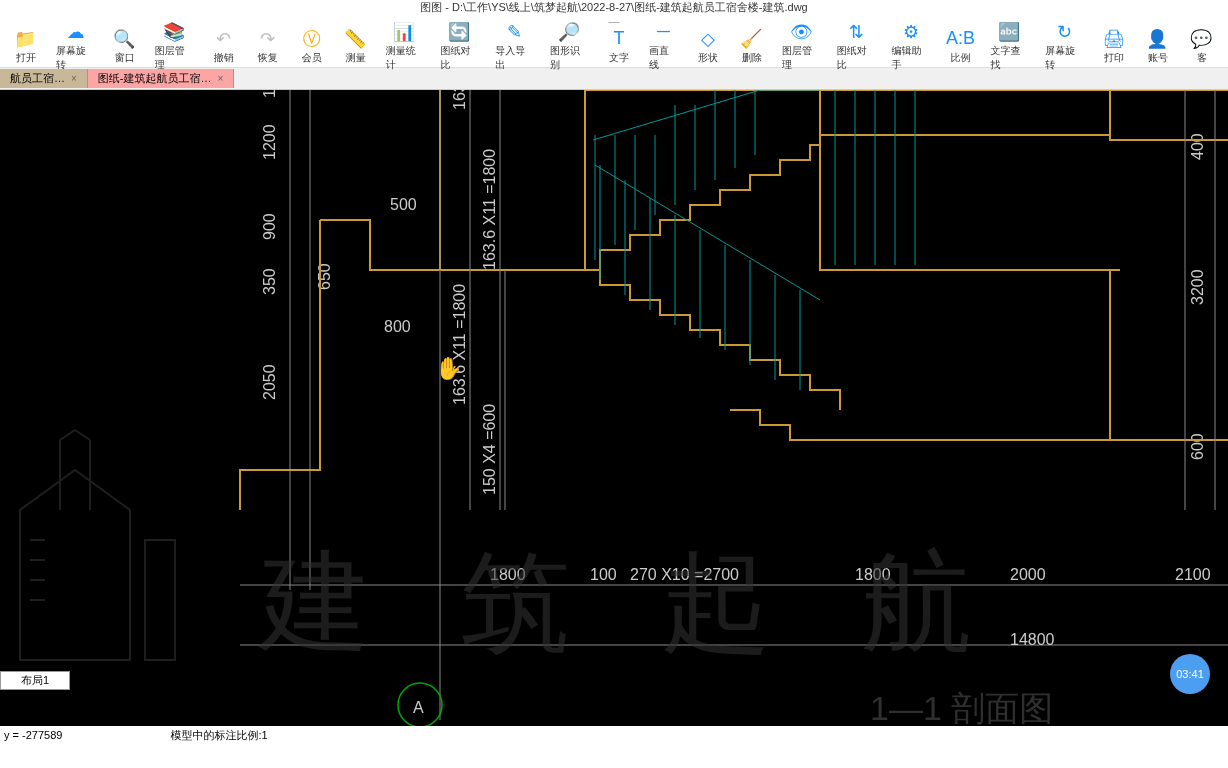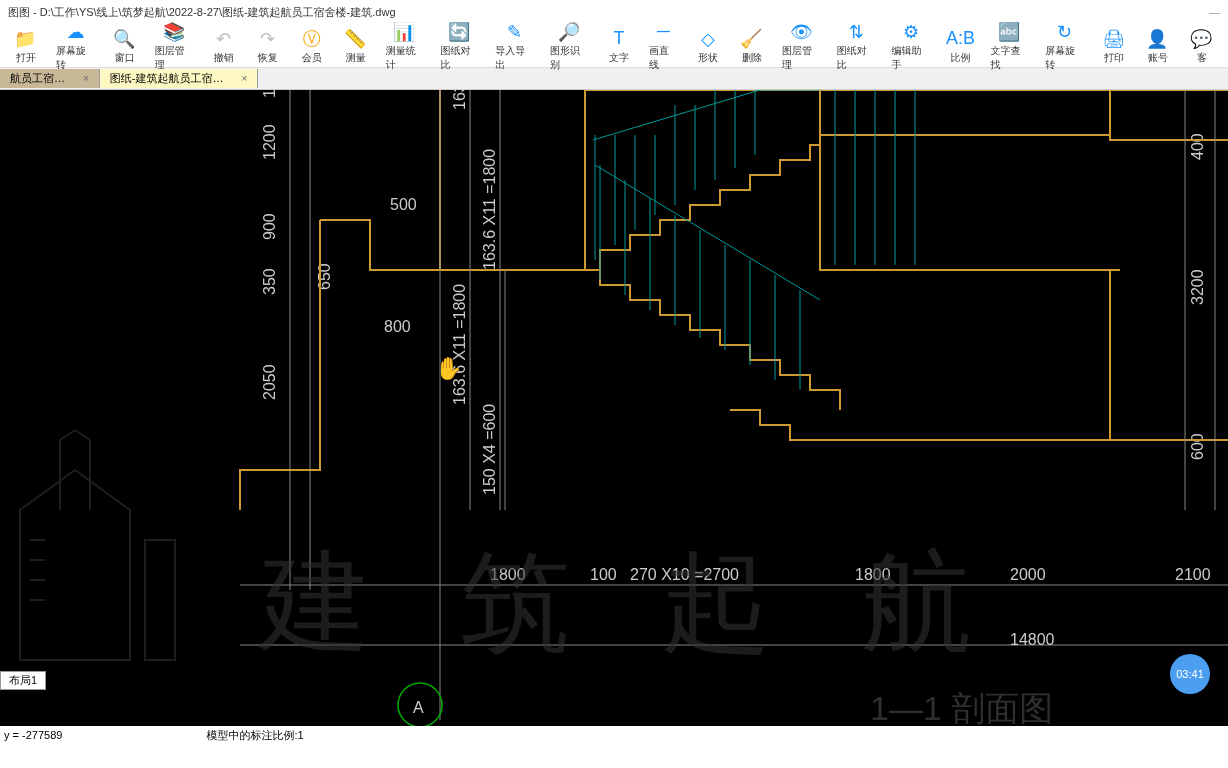"图图 -" .titlebar { flex-direction: none -> column }
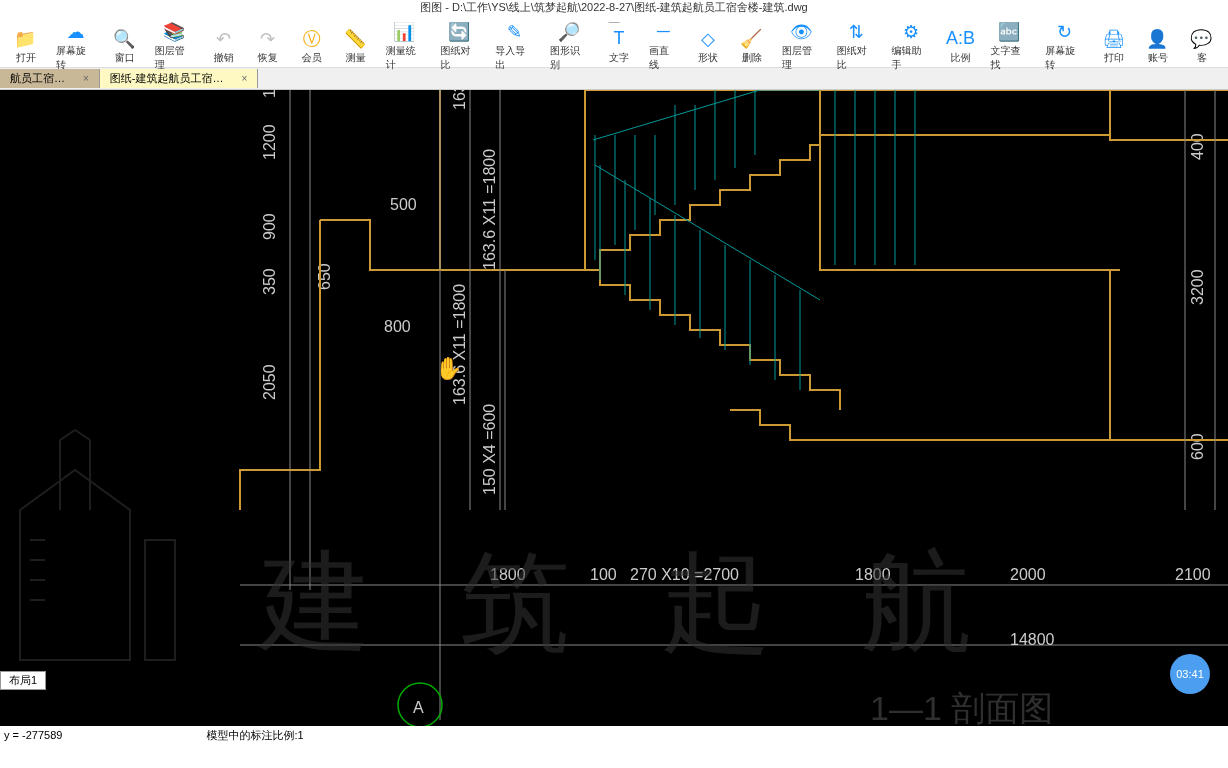"航员工宿…" .tab { gap: 18px -> 6px }
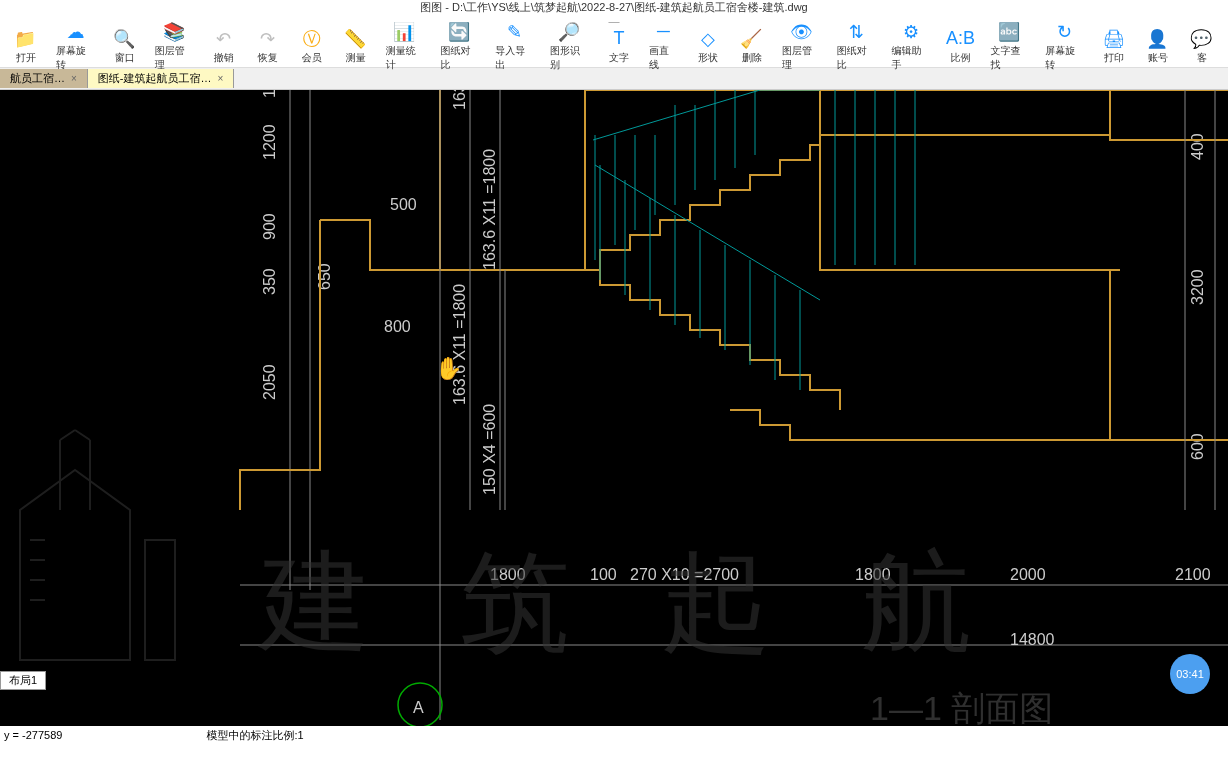"图纸-建筑起航员工宿…" .tab.inactive { background: #fef9c3 -> #fca5a5 }
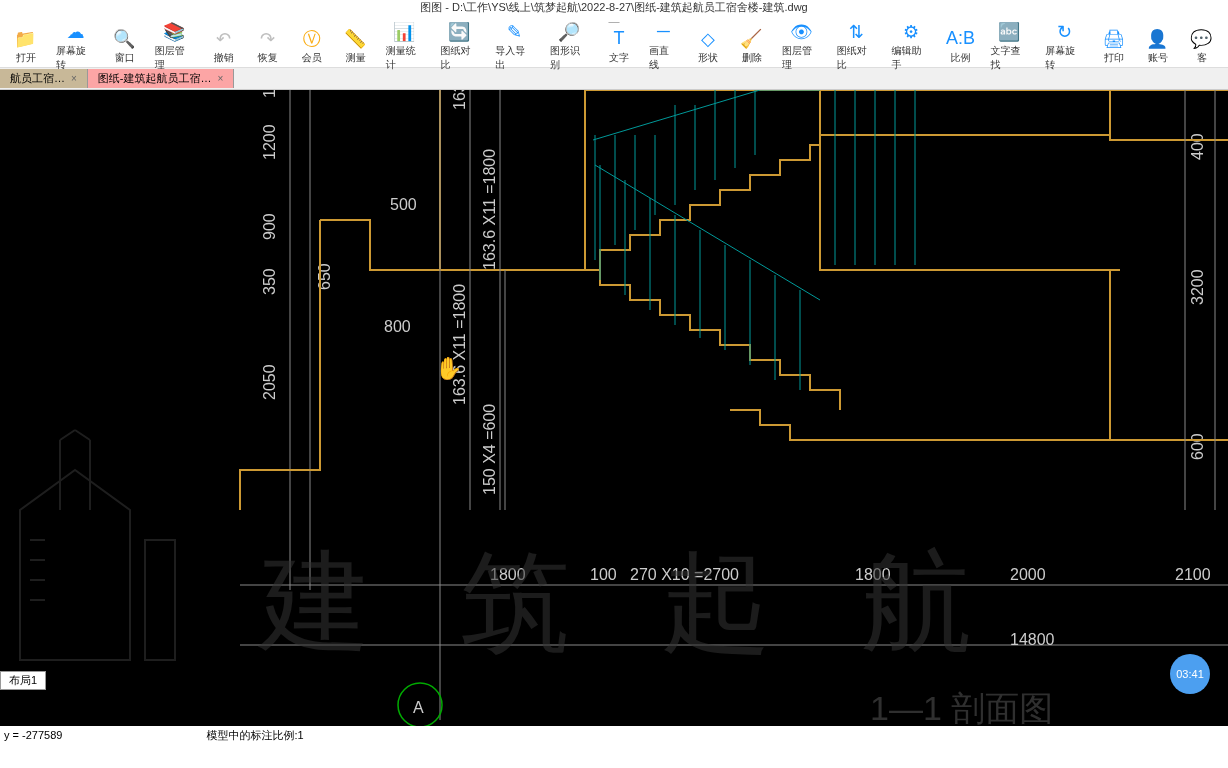"布局1" .layout-tab { padding: 1px 8px -> 1px 20px }
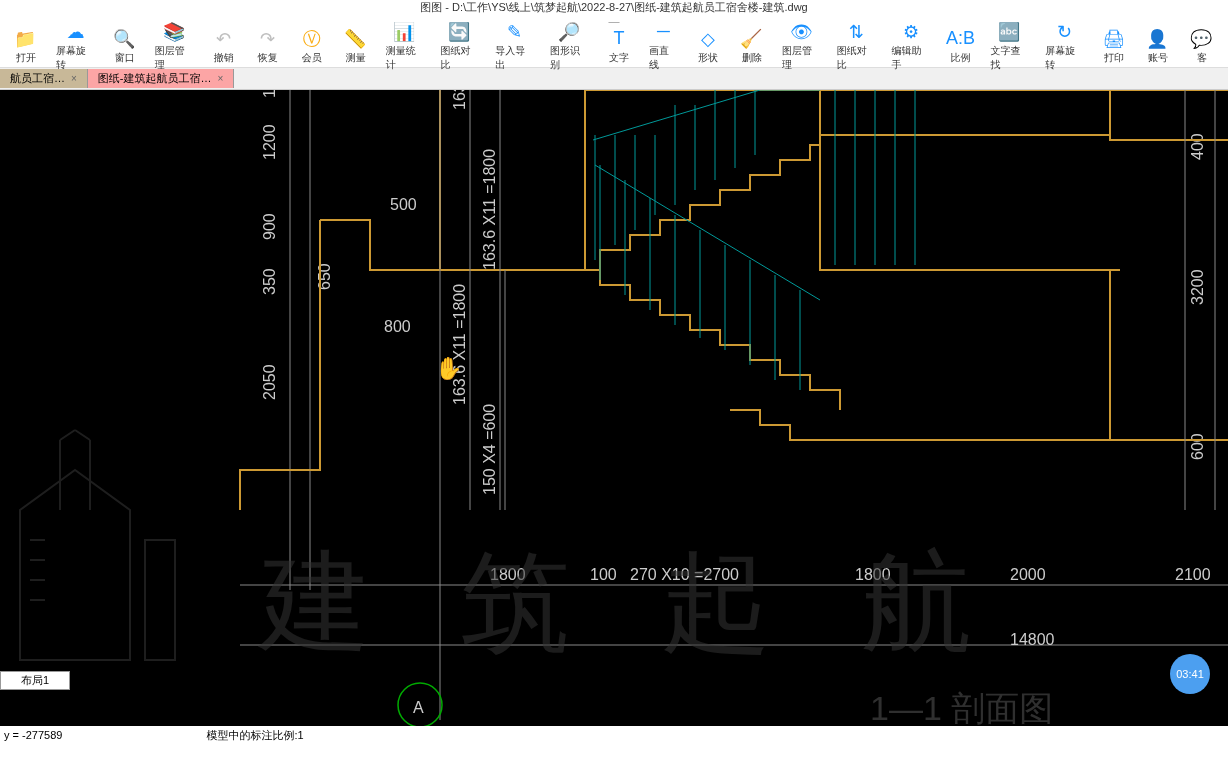"模型中的标注比例:1" span { margin-left: 120px -> 84px }
